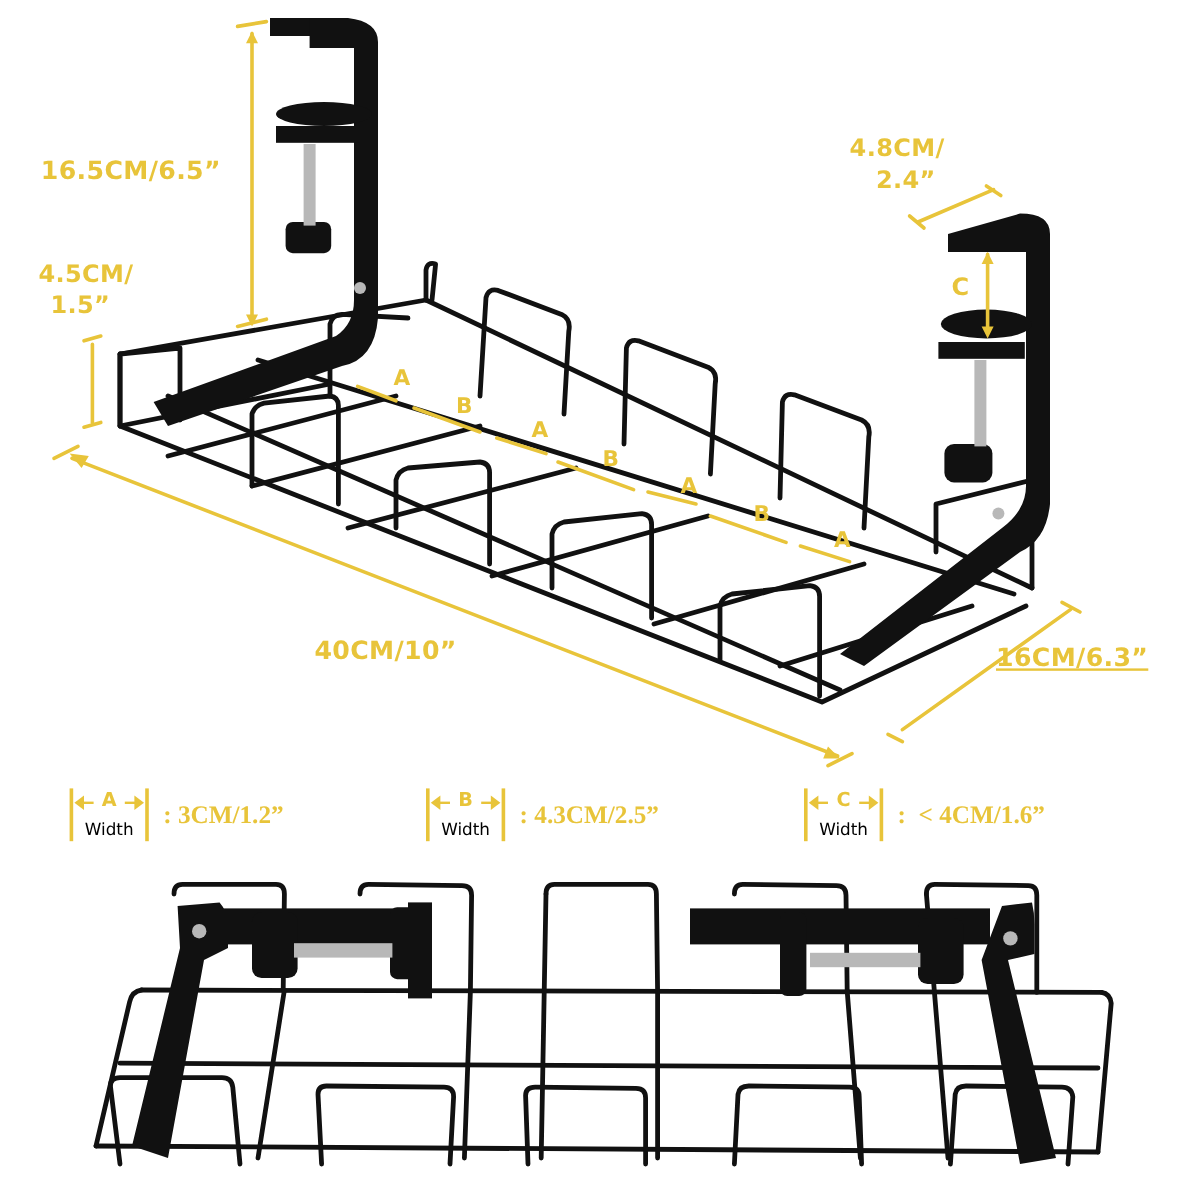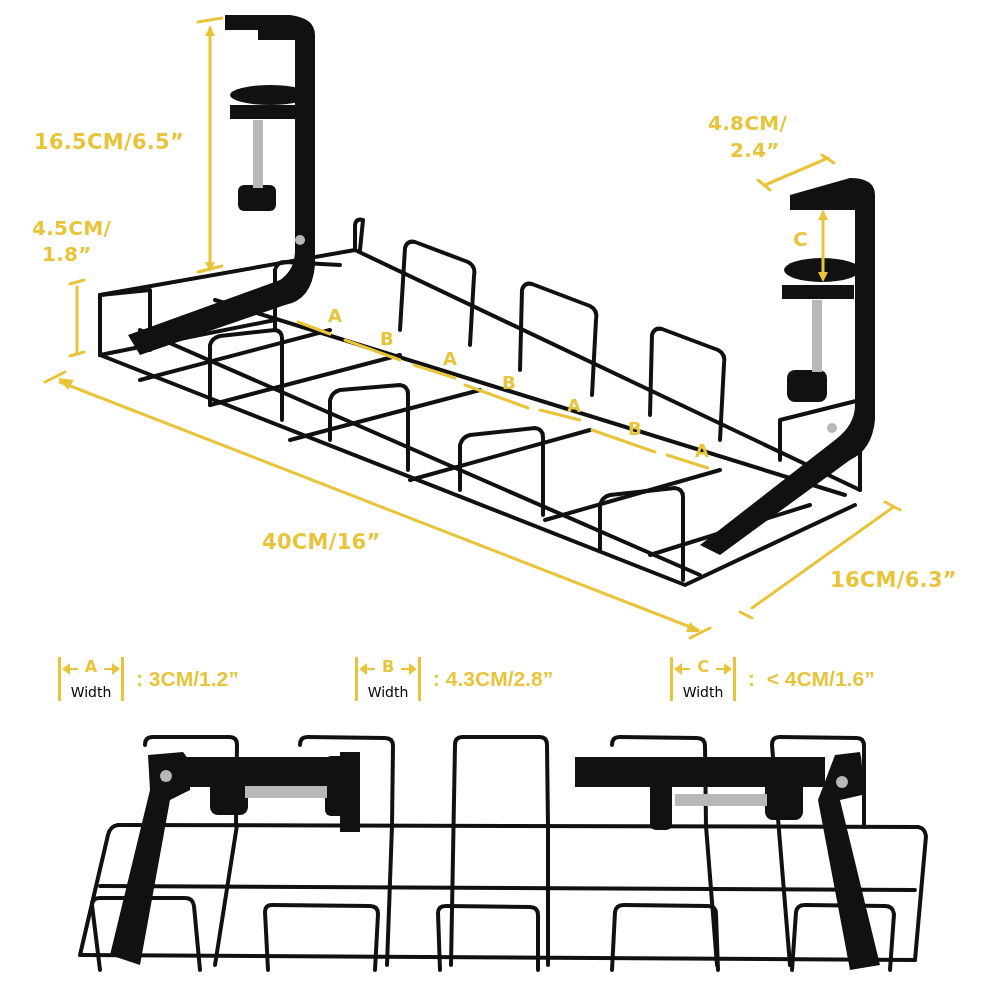"1.8”" div.dim-label { text: 1.8 -> 1.5 }
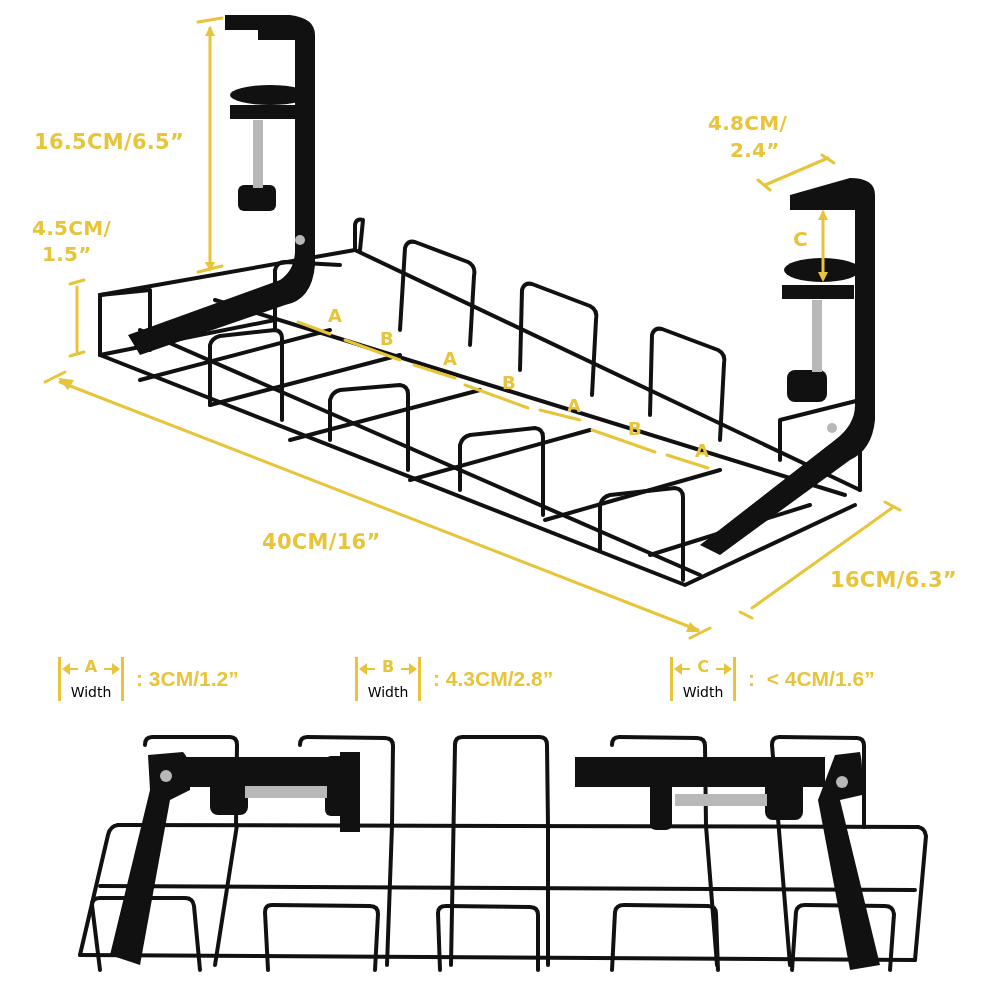"40CM/16”" div.dim-label { text: 40CM/16 -> 40CM/10 }
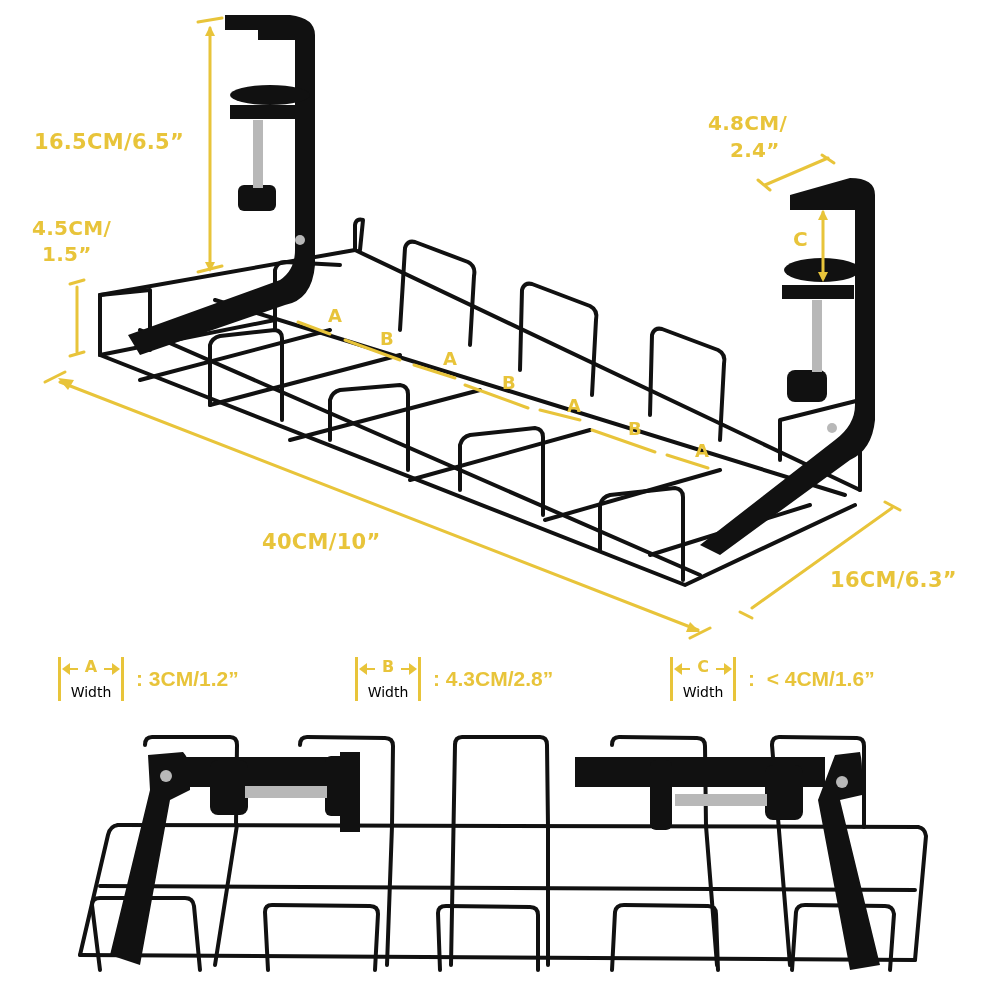"16CM/6.3”" div.dim-label { text-decoration: none -> underline; top: 568px -> 536px }
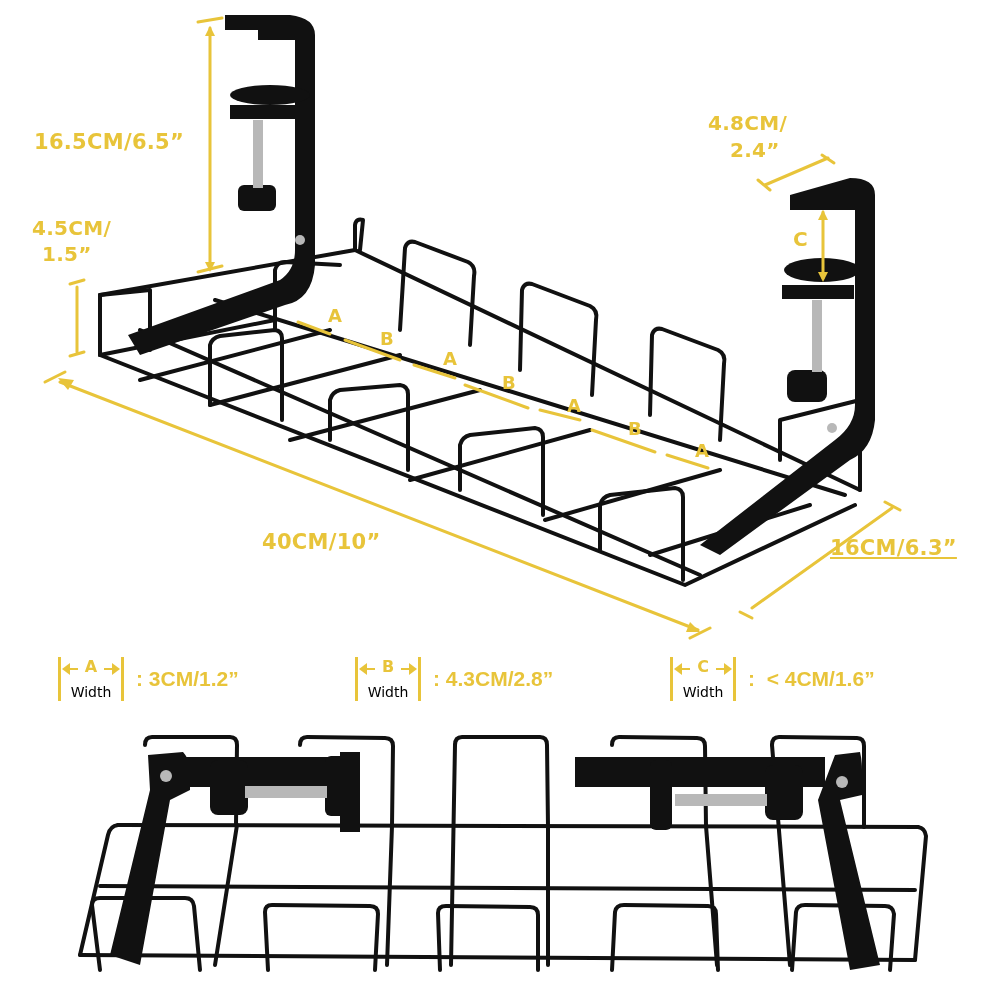": 3CM/1.2”" .legend-value { font-family: Liberation Sans, sans-serif -> Liberation Serif, serif }
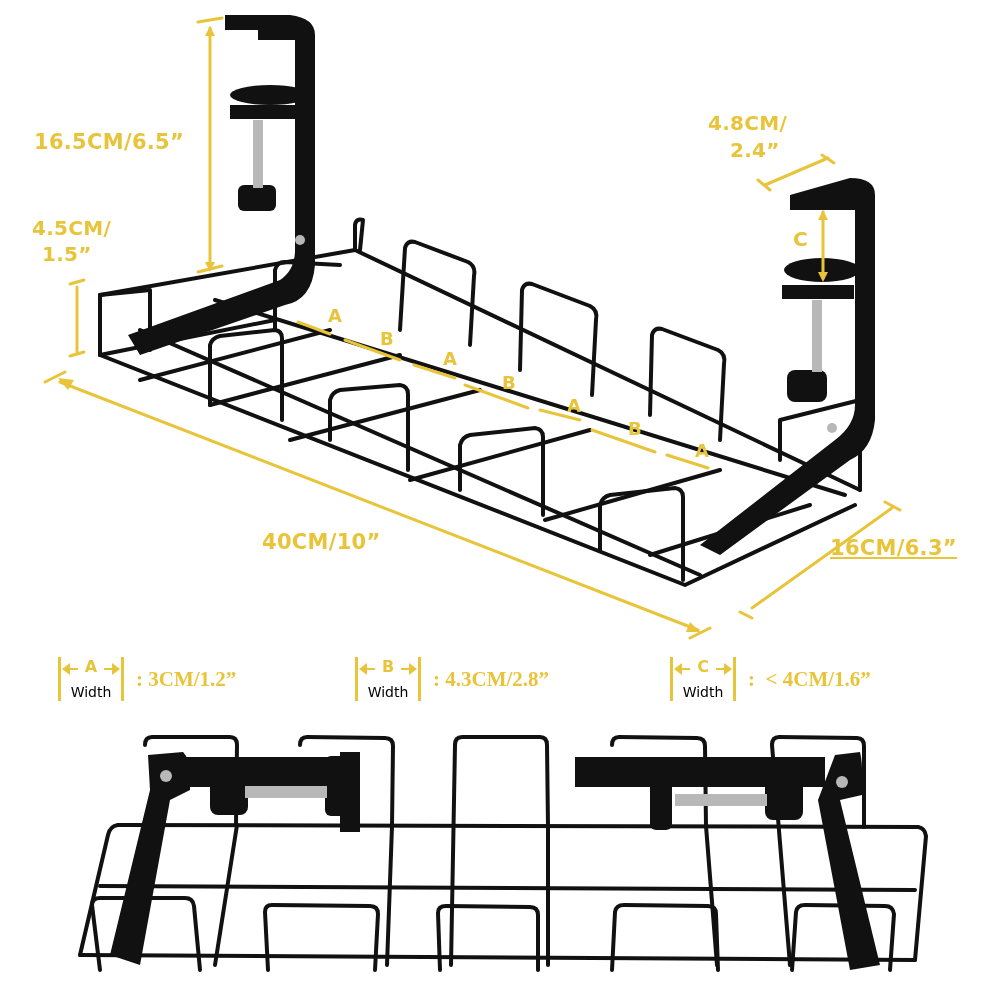": 4.3CM/2.8”" span.legend-value { text: 4.3CM/2.8 -> 4.3CM/2.5 }
